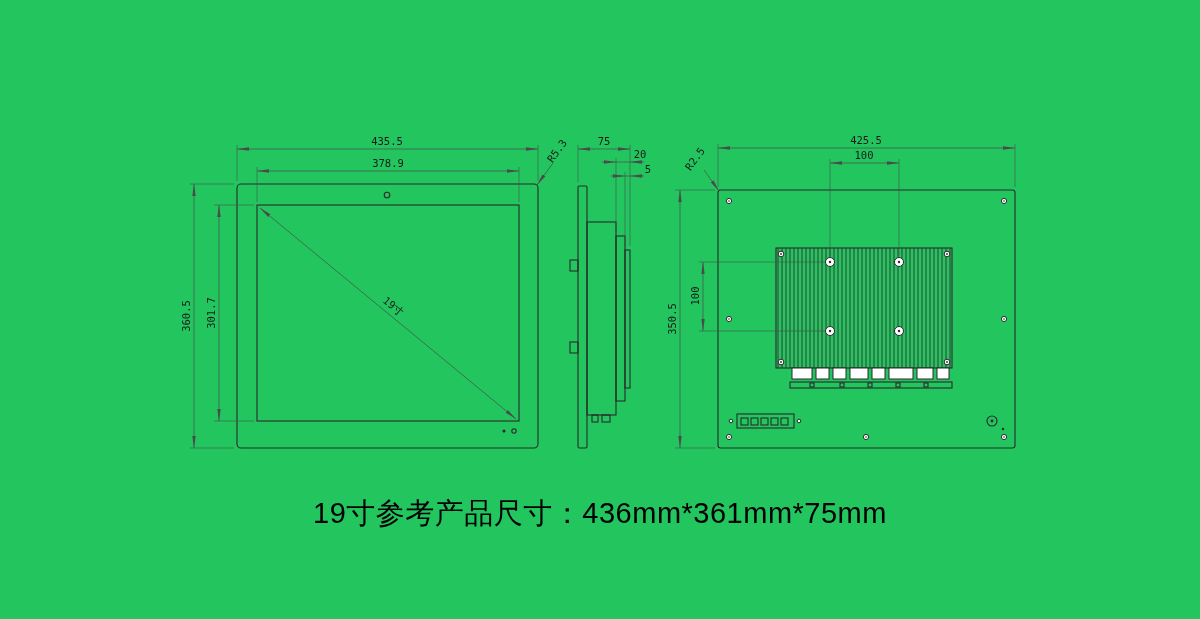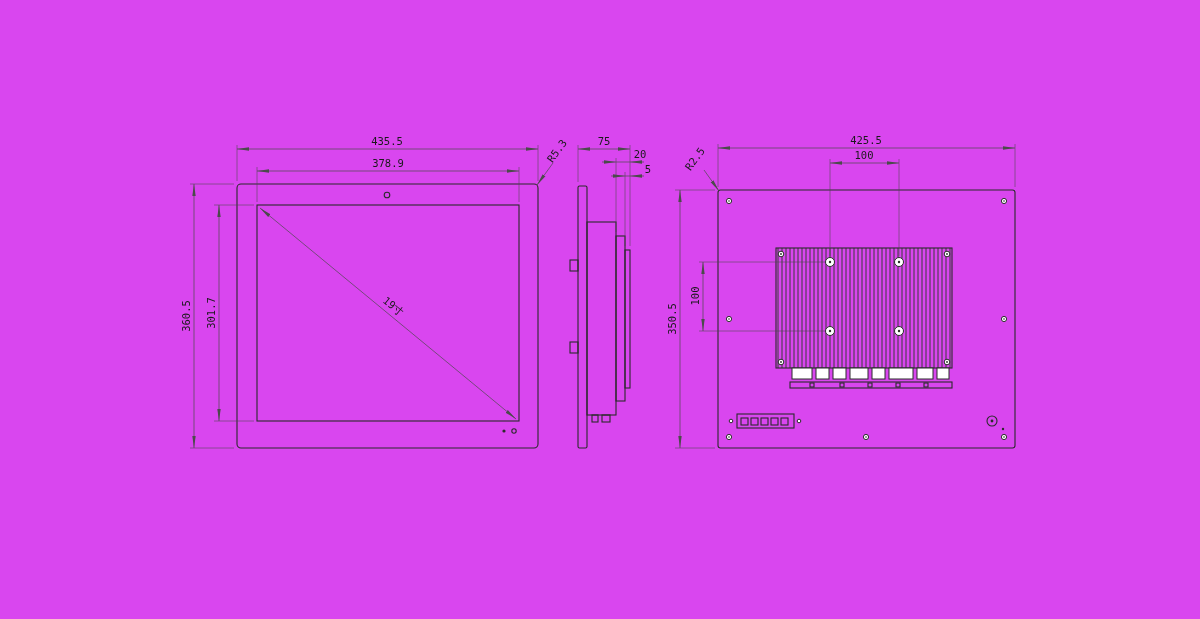"435.5" .canvas { background: #d946ef -> #22c55e }
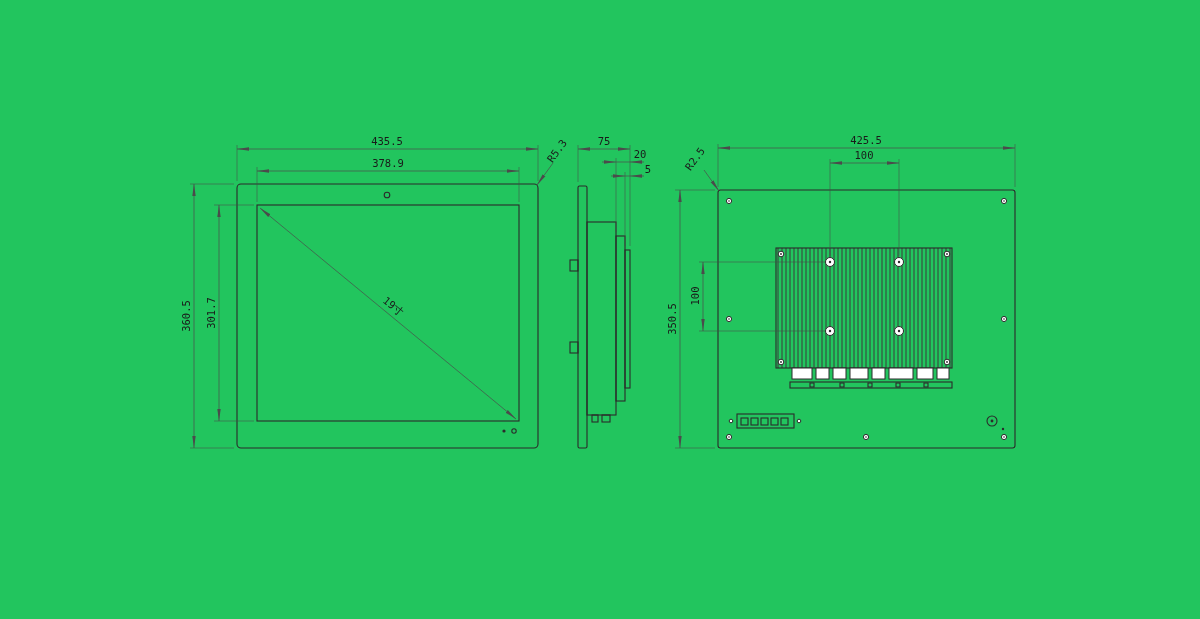"19寸参考产品尺寸：436mm*361mm*75mm" div.caption { html: none -> <div>19寸参考产品尺寸：436mm*361mm*75mm</div> }
